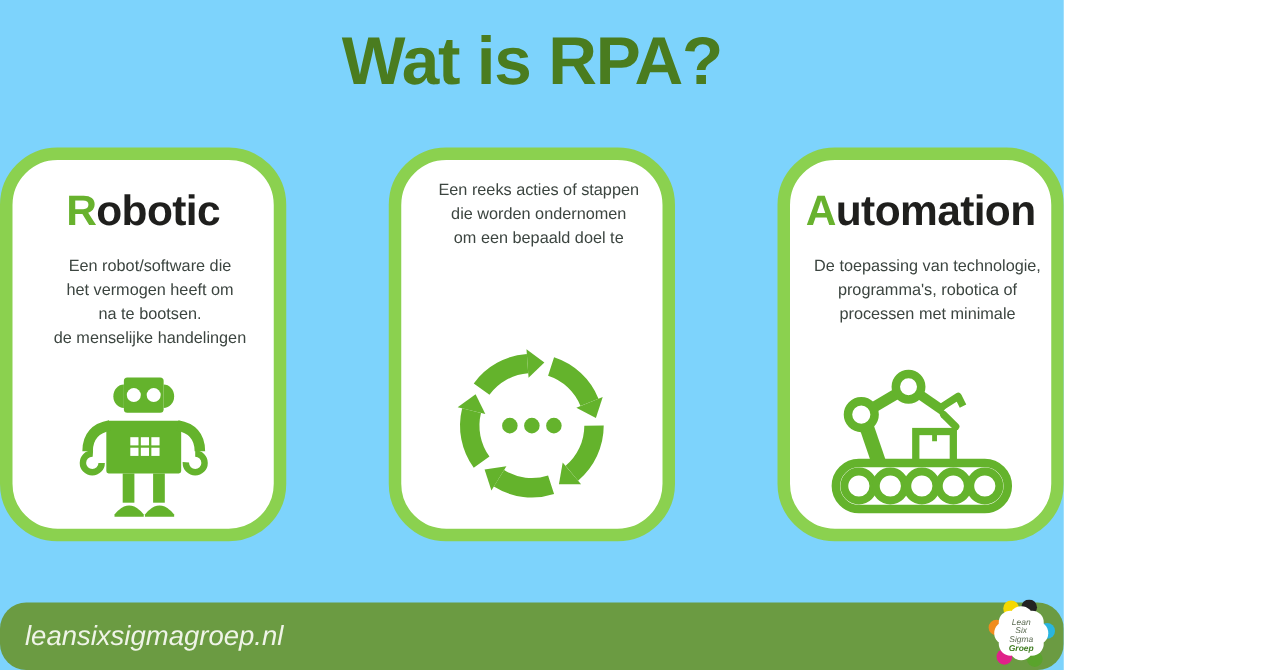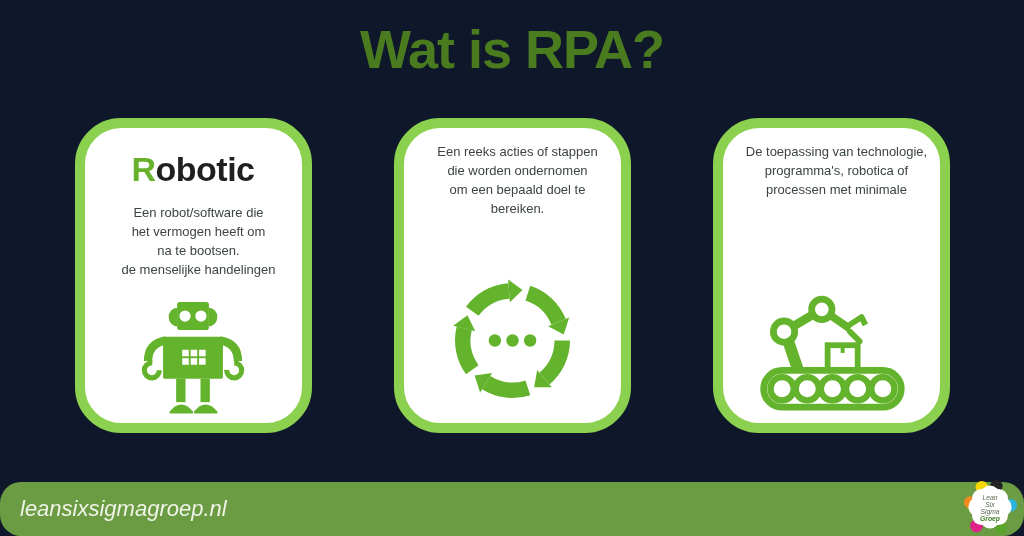"Wat is RPA?" .stage { background: #0f172a -> #7dd3fc; width: 1024px -> 851px }
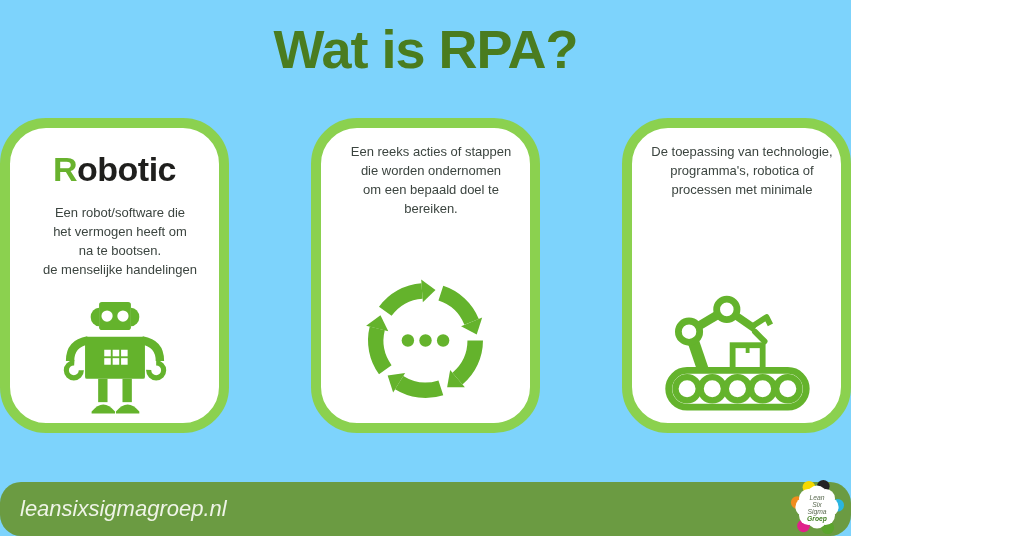"Automation" h2 { html: none -> <h2><span>A</span><span>utomation</span></h2> }
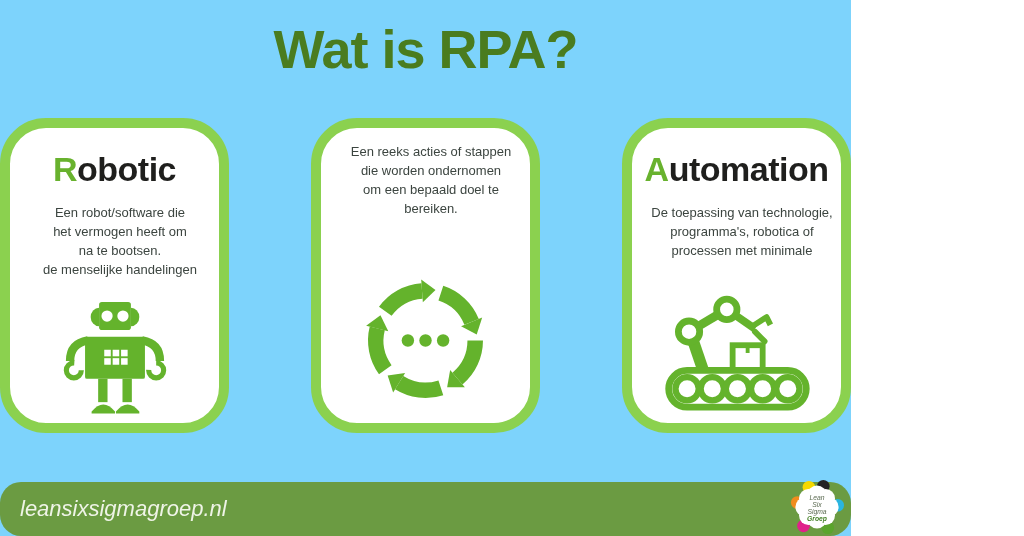"bereiken." div { html: <div>bereiken.</div> -> none }
